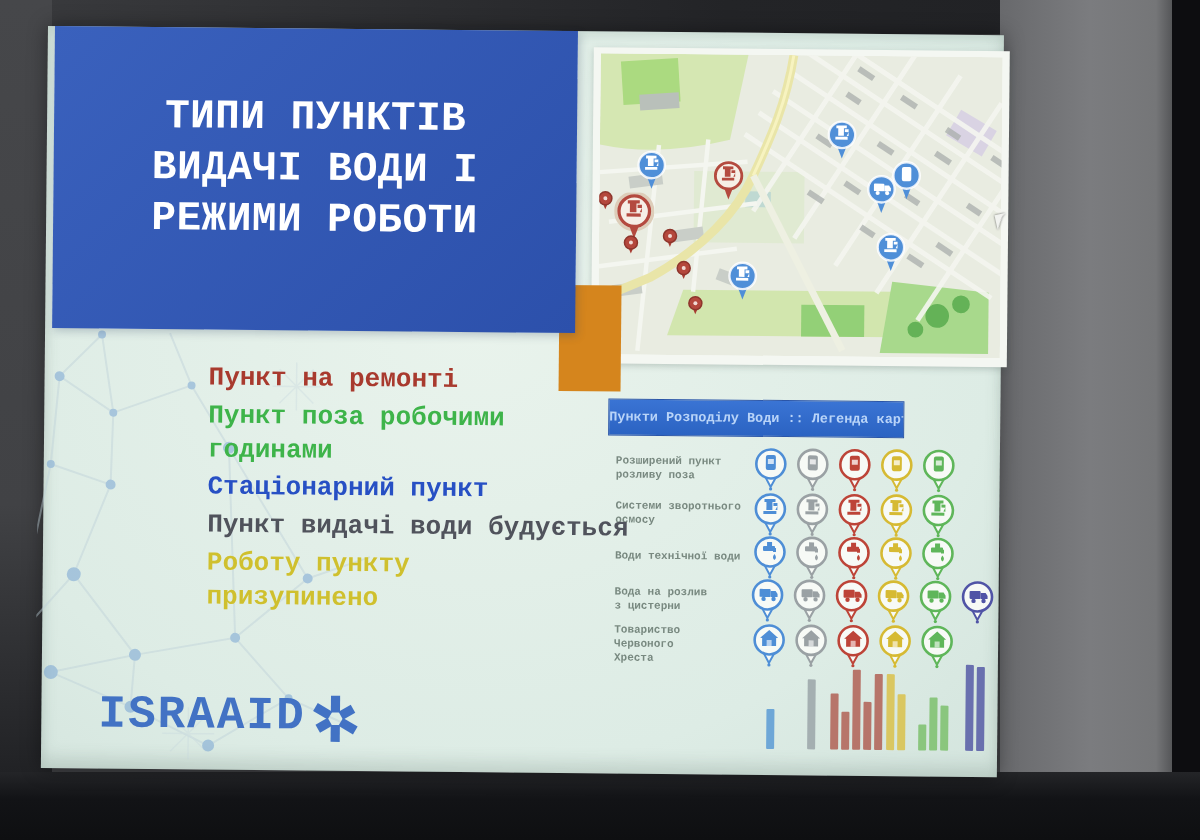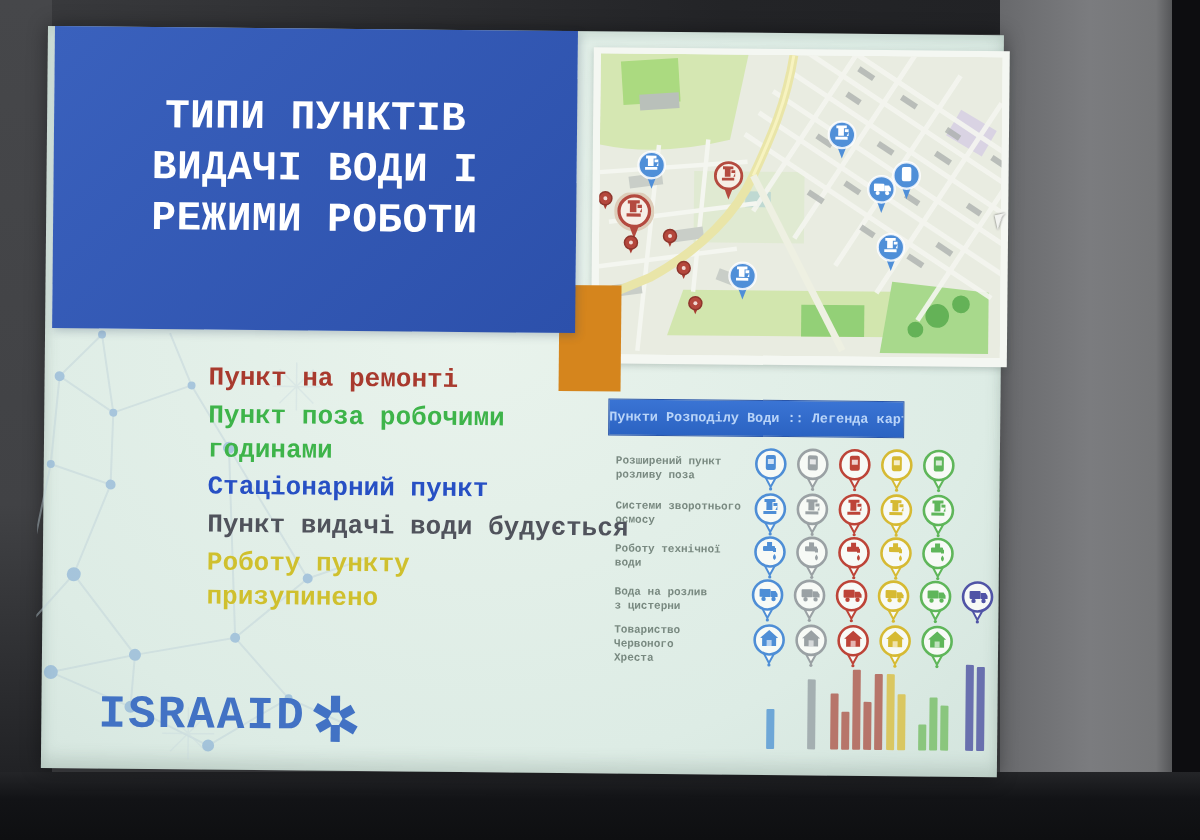"Роботу технічної води" div.legend-label { text: Роботу -> Води }
